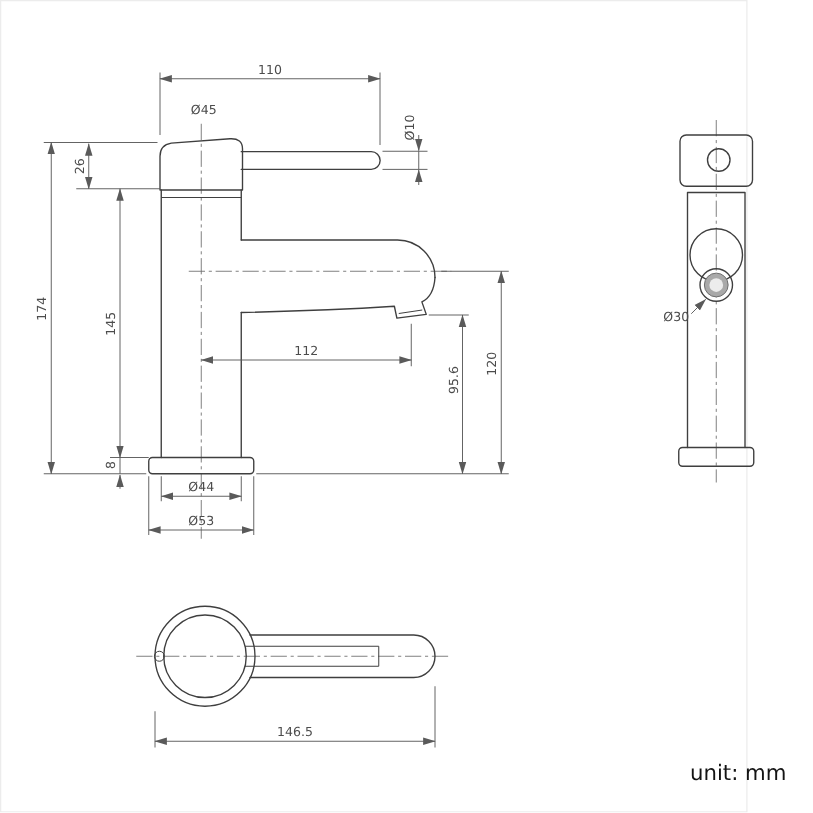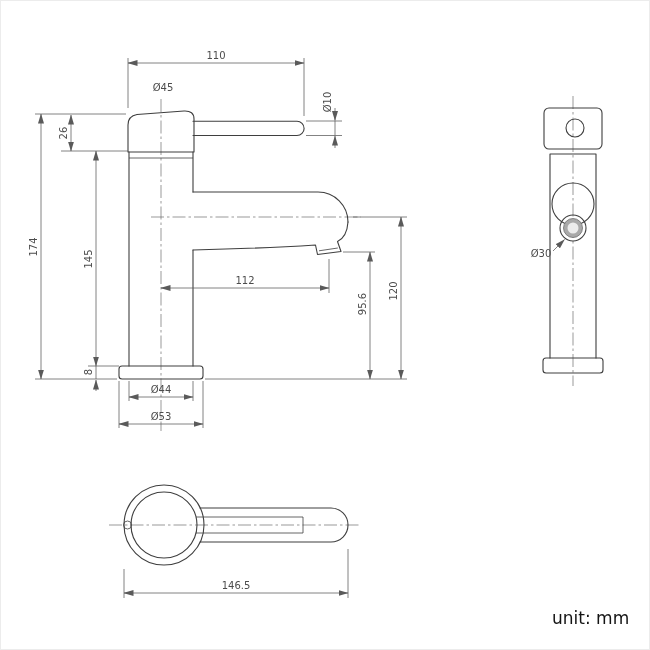"110" .frame { width: 650px -> 598px }
